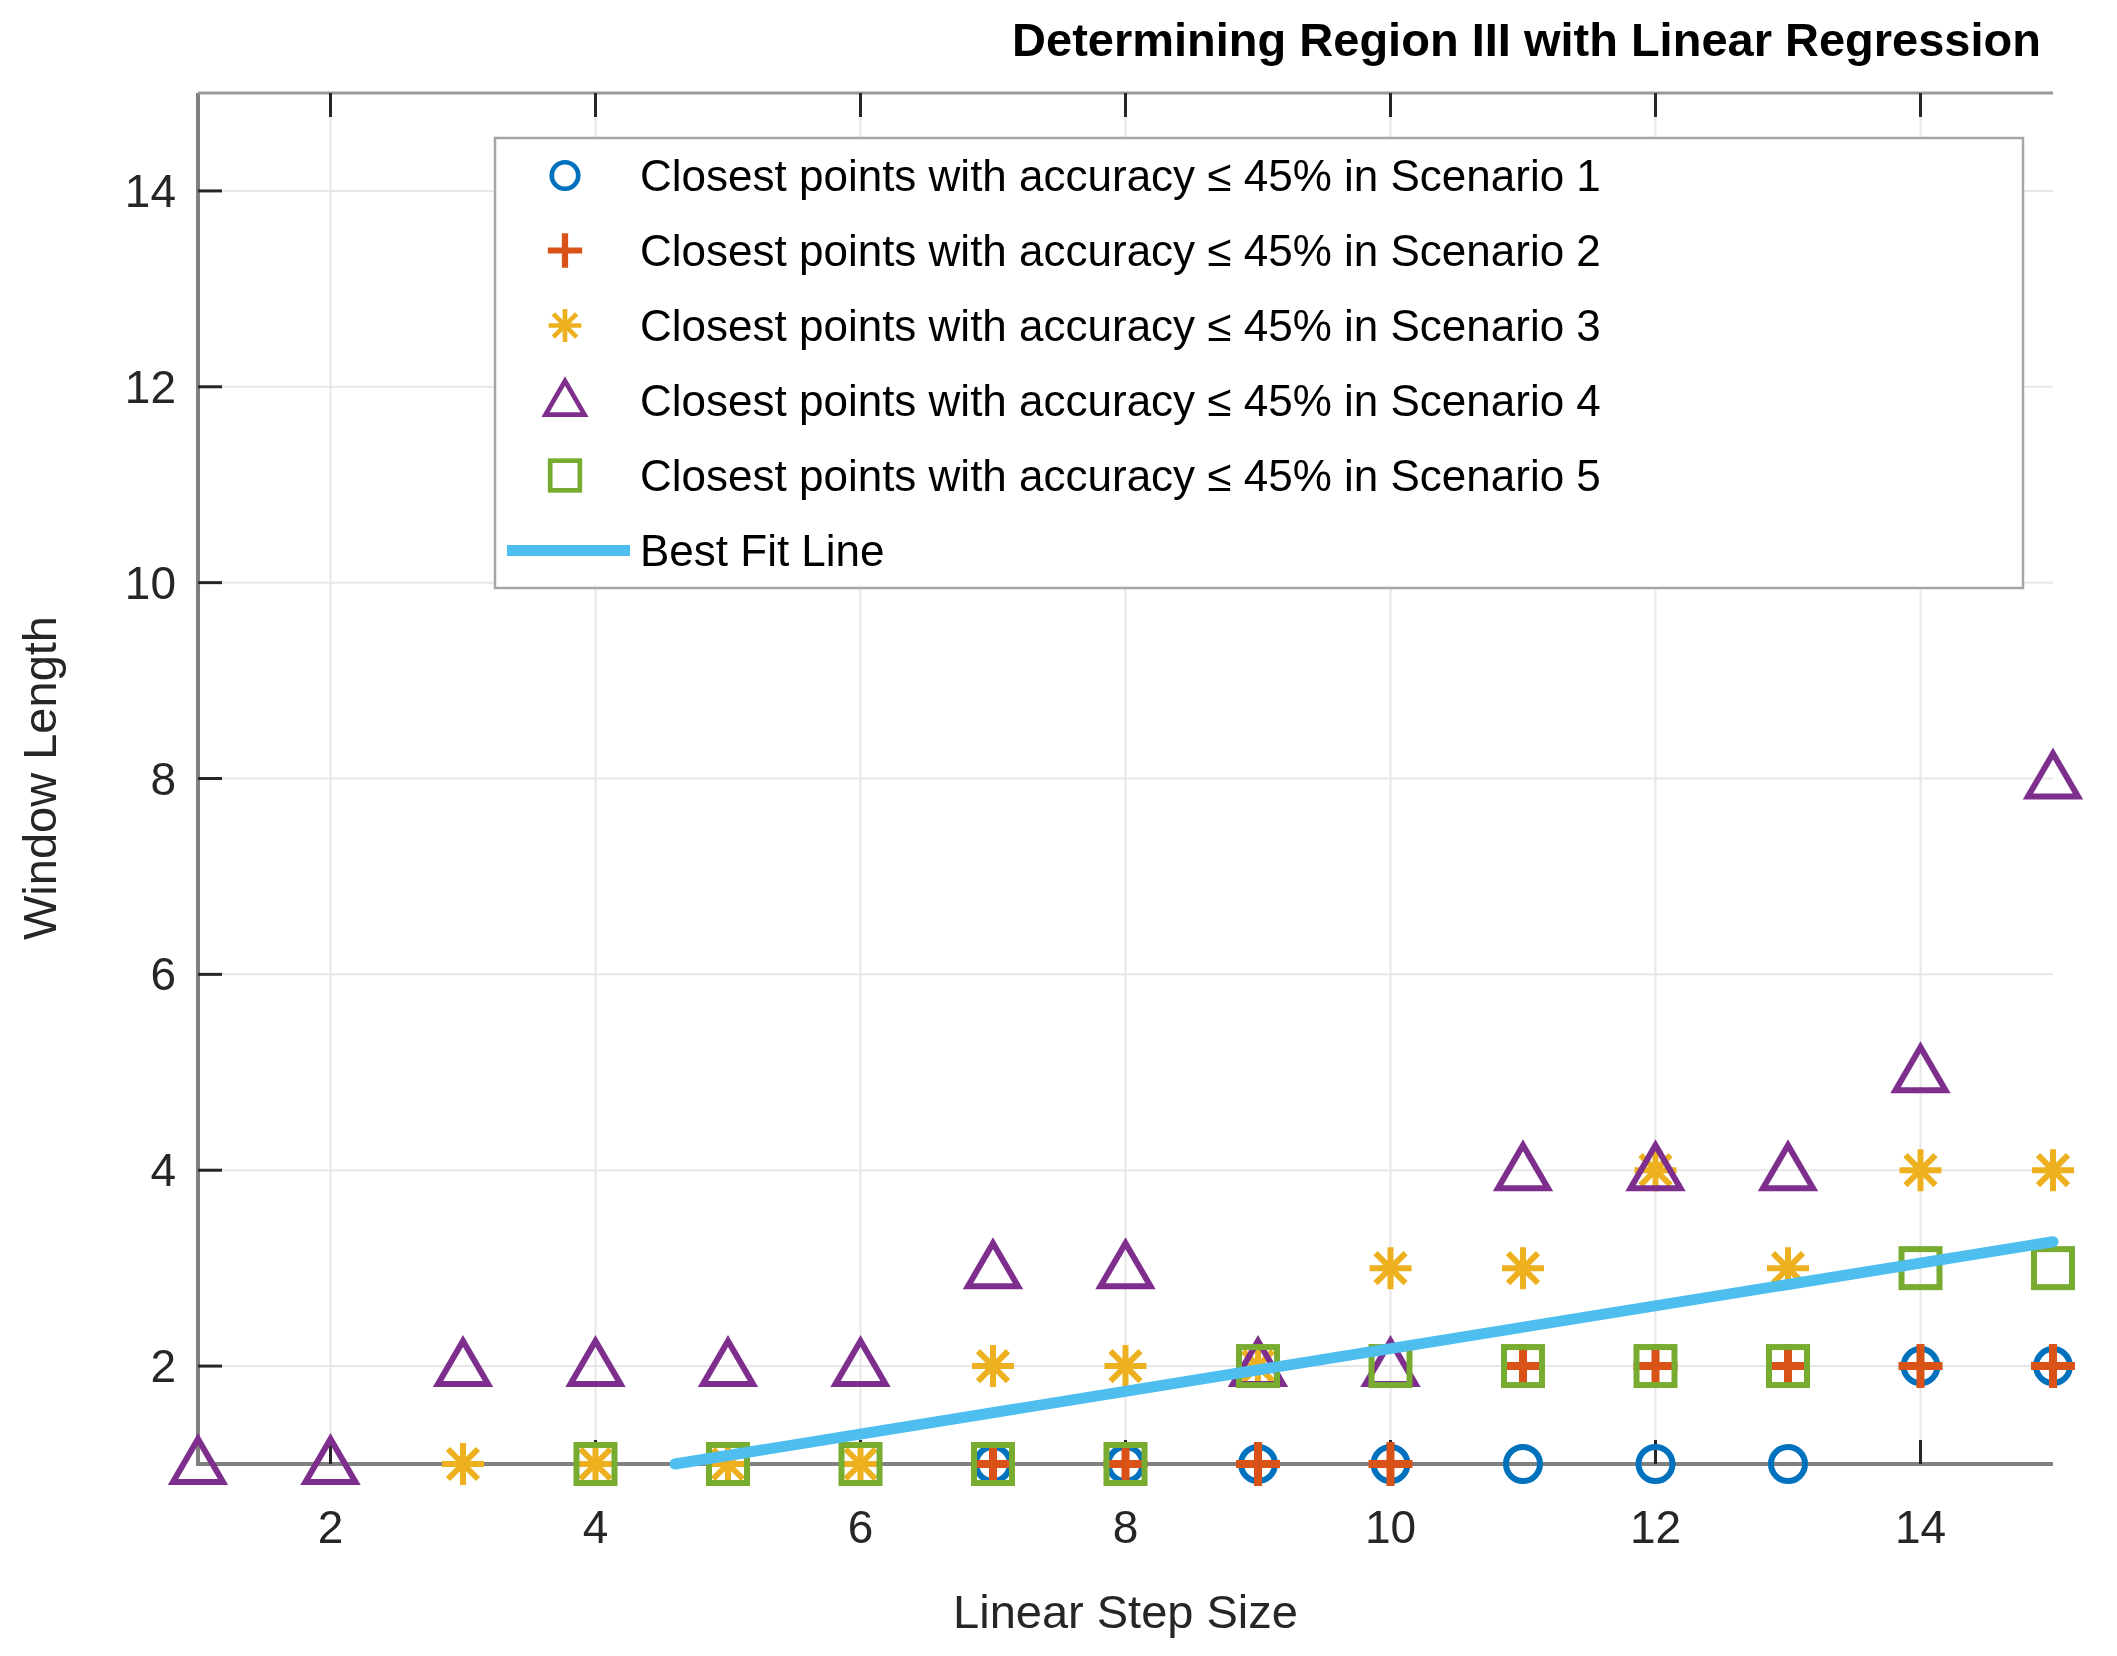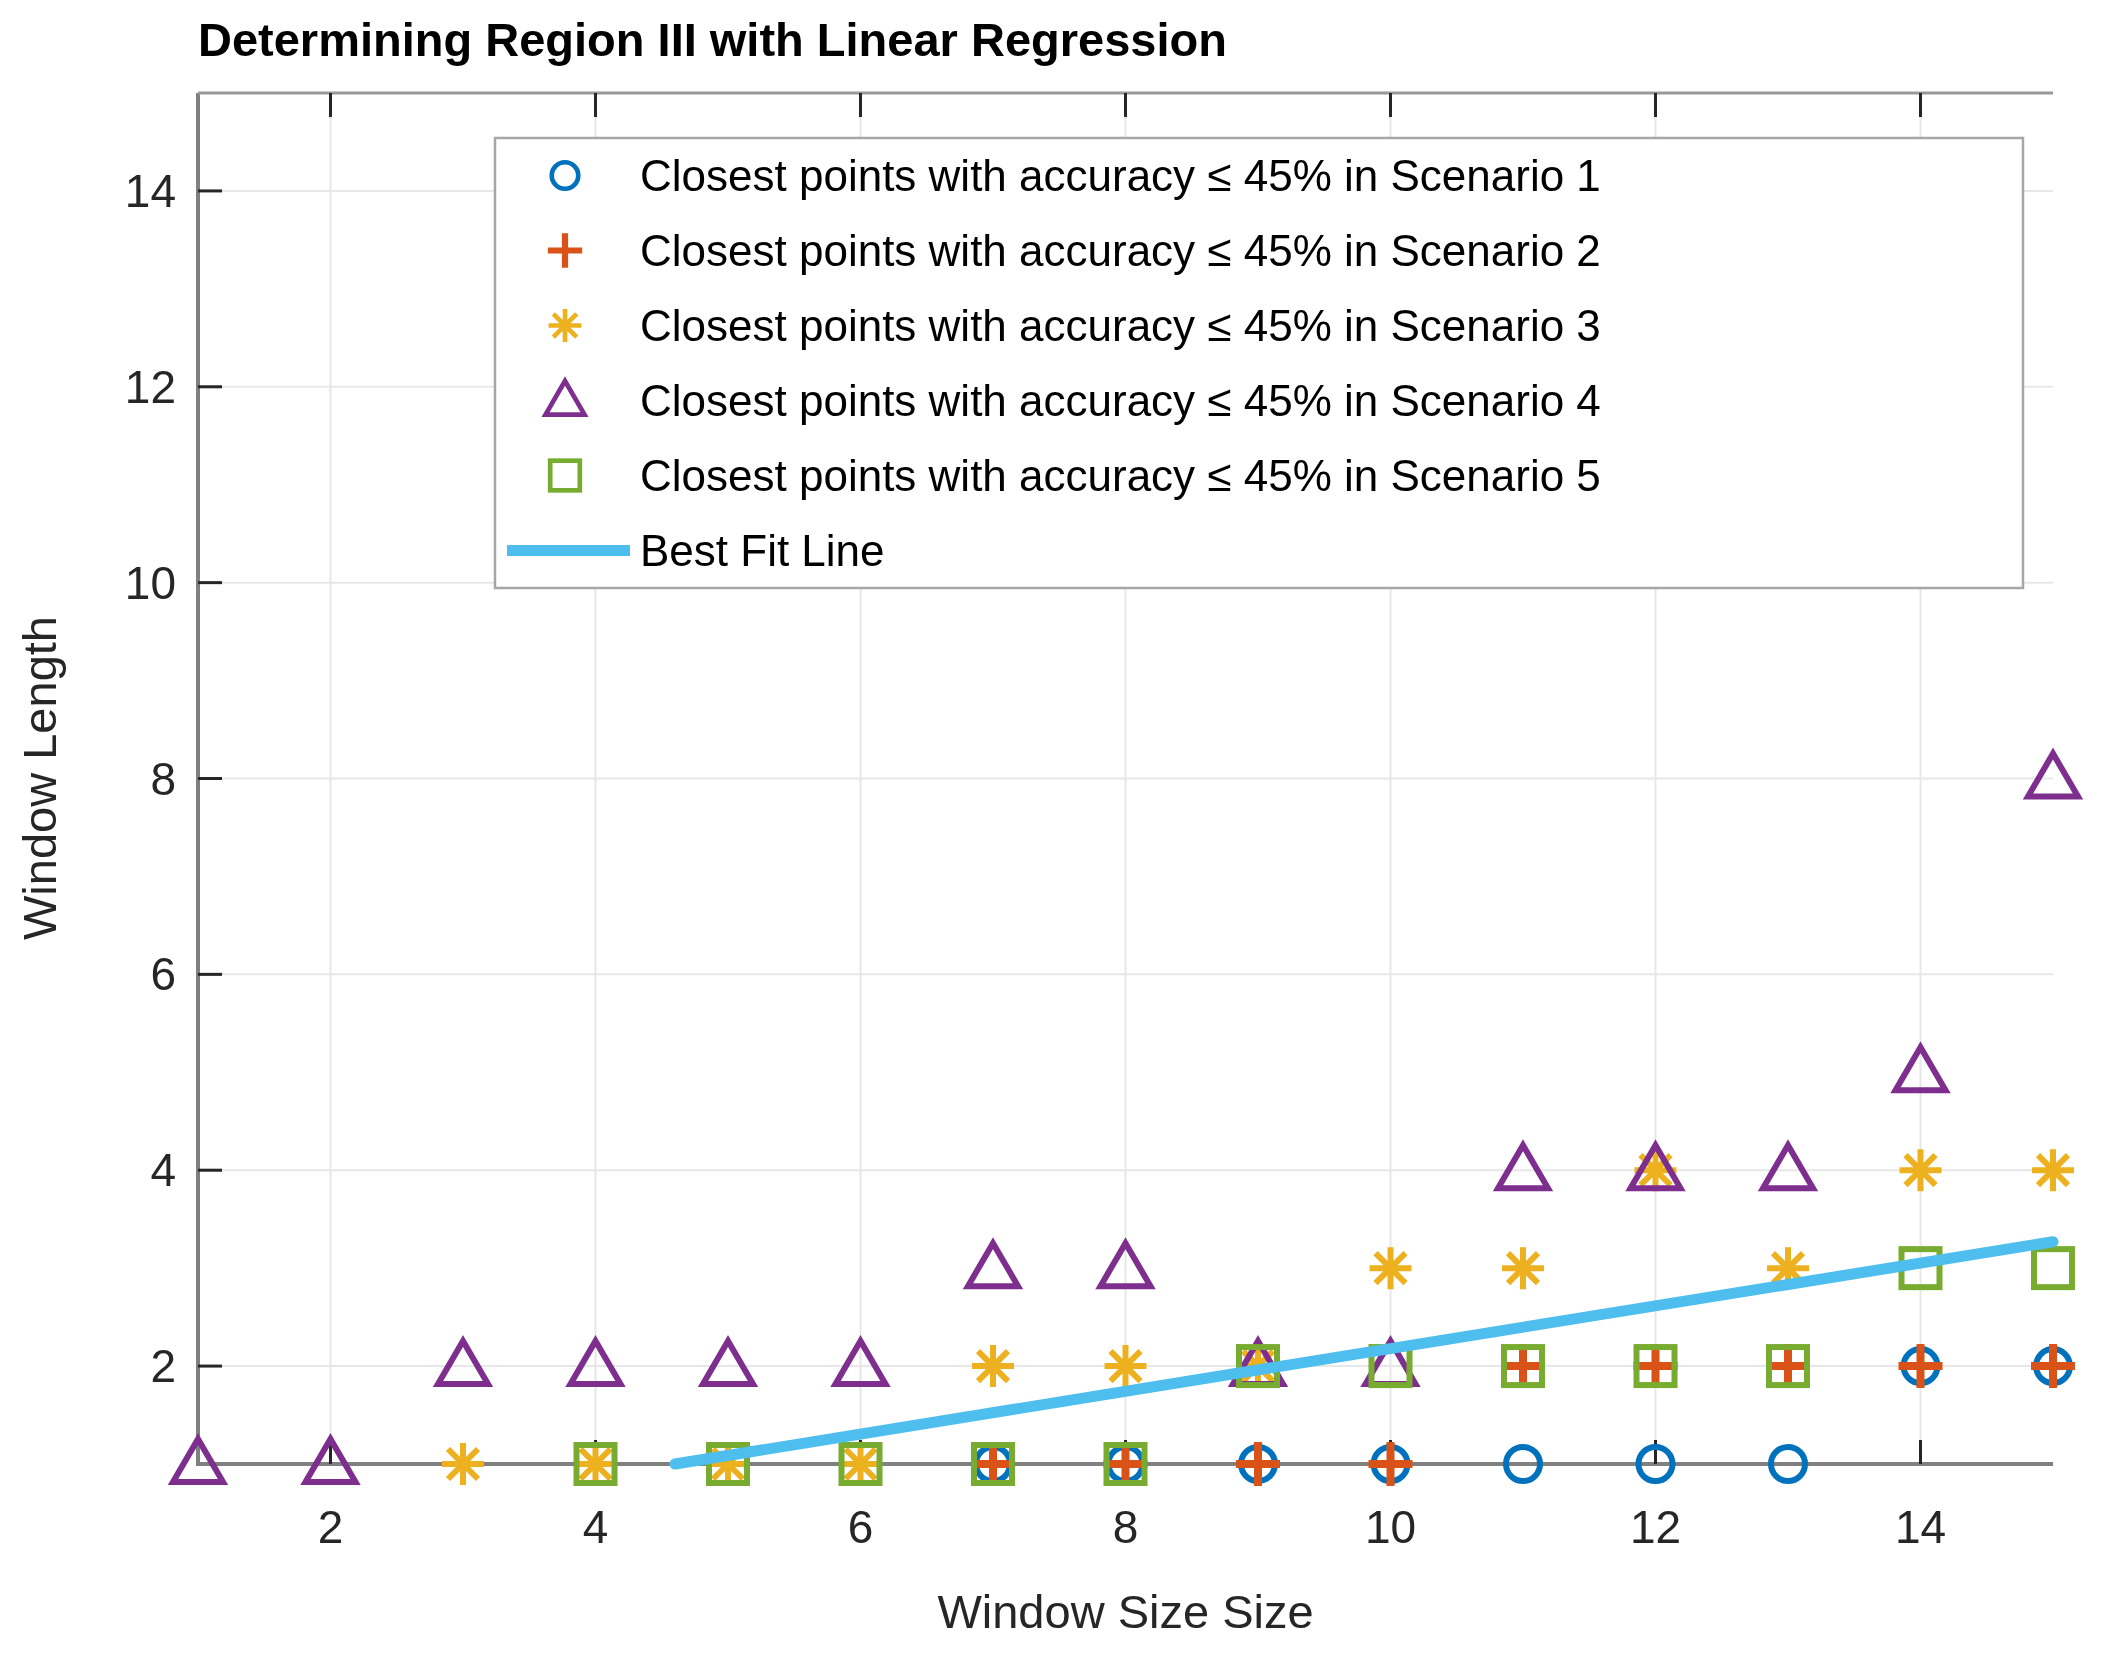"Determining Region III with Linear" .fig-title { left: 198px -> 186px; text-align: left -> right }
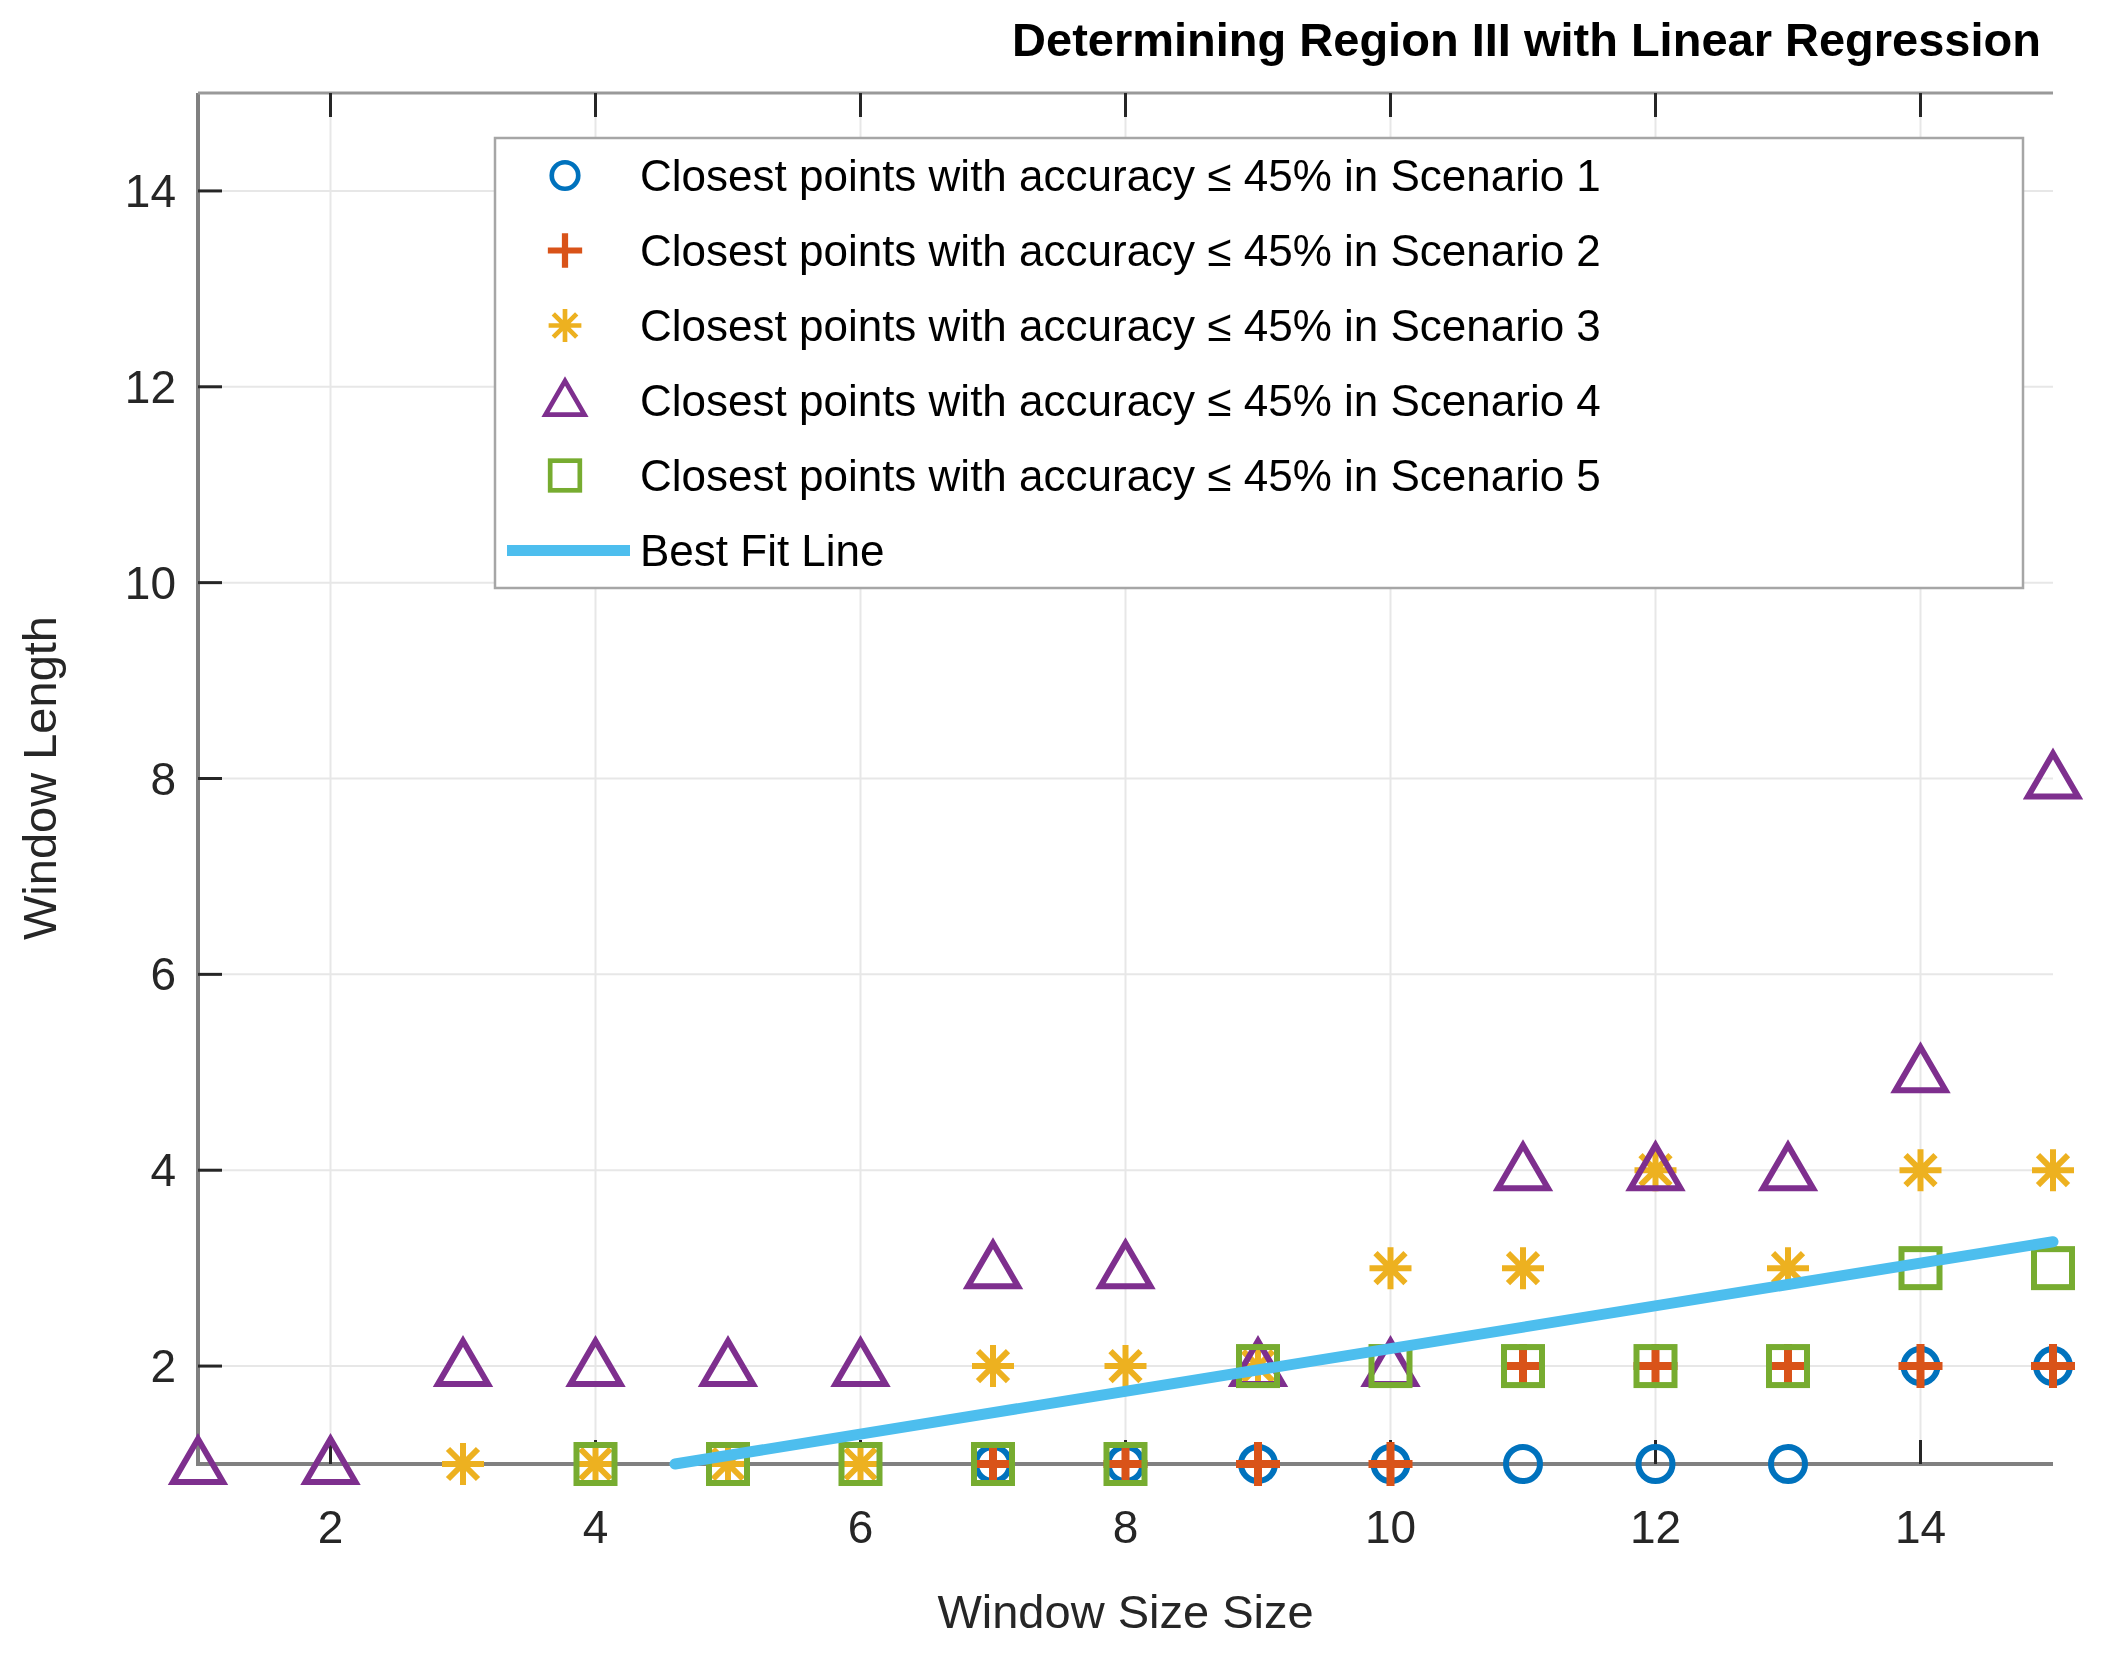"Window Size Size" div.xlabel { text: Window Size -> Linear Step }
